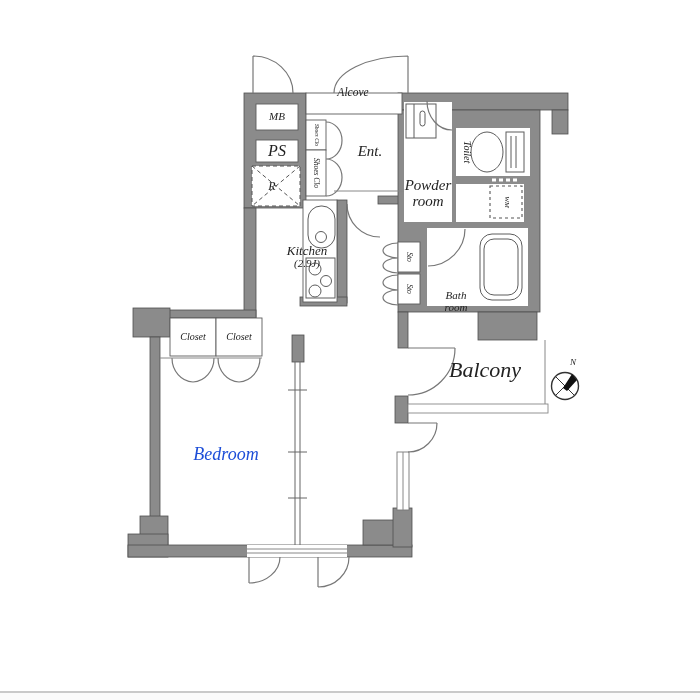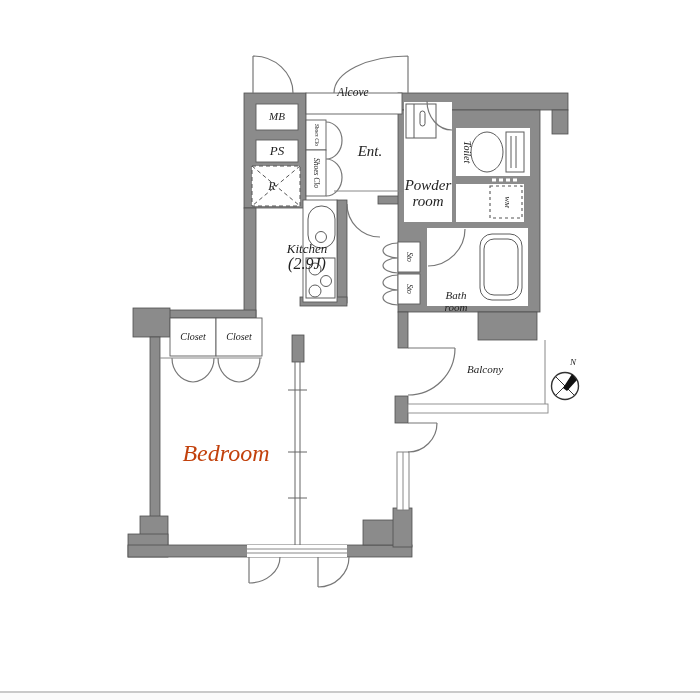"PS" div.lbl { font-size: 13px -> 16px }
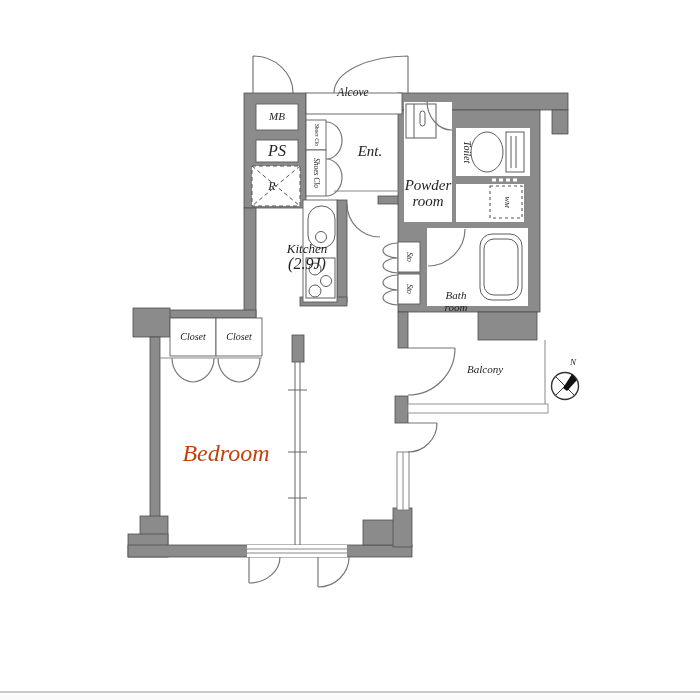"(2.9J)" span.ln { font-size: 16px -> 11px }
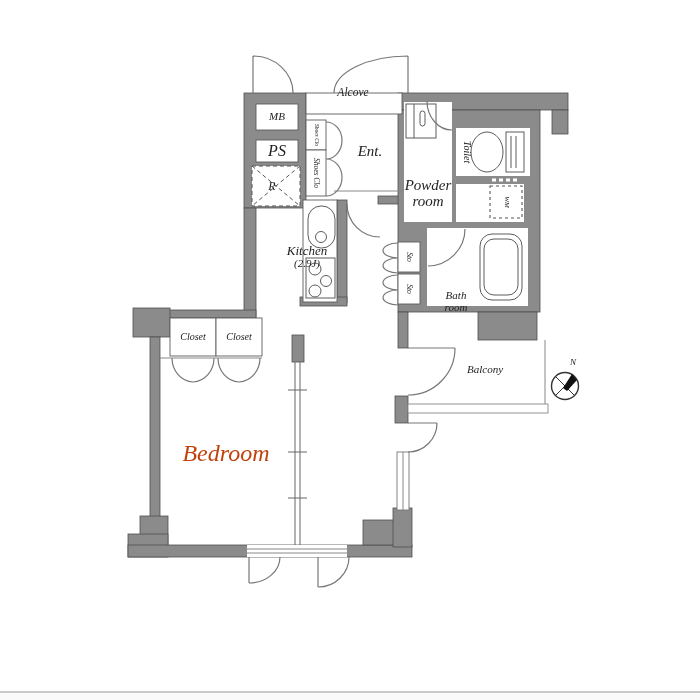"Balcony" div.lbl { font-size: 11px -> 22px }
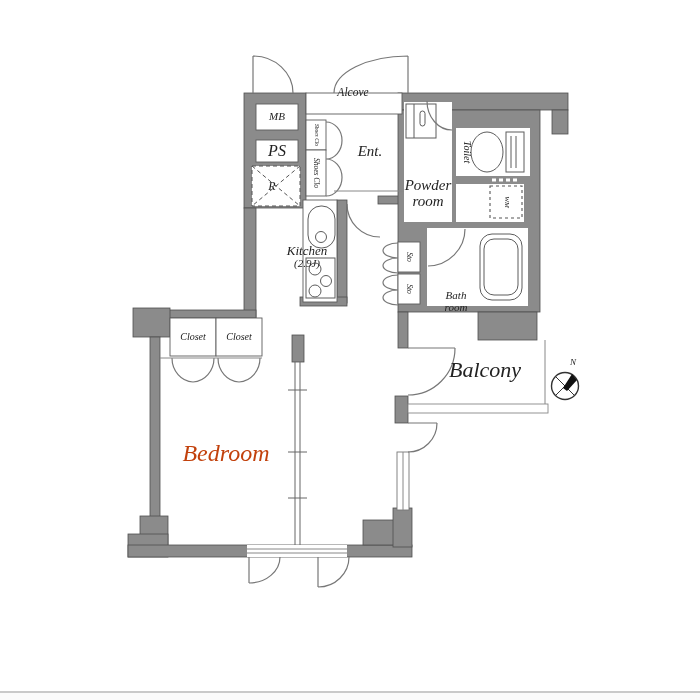"Bedroom" div.lbl { color: #c2410c -> #1d4ed8; font-size: 24px -> 18px }
